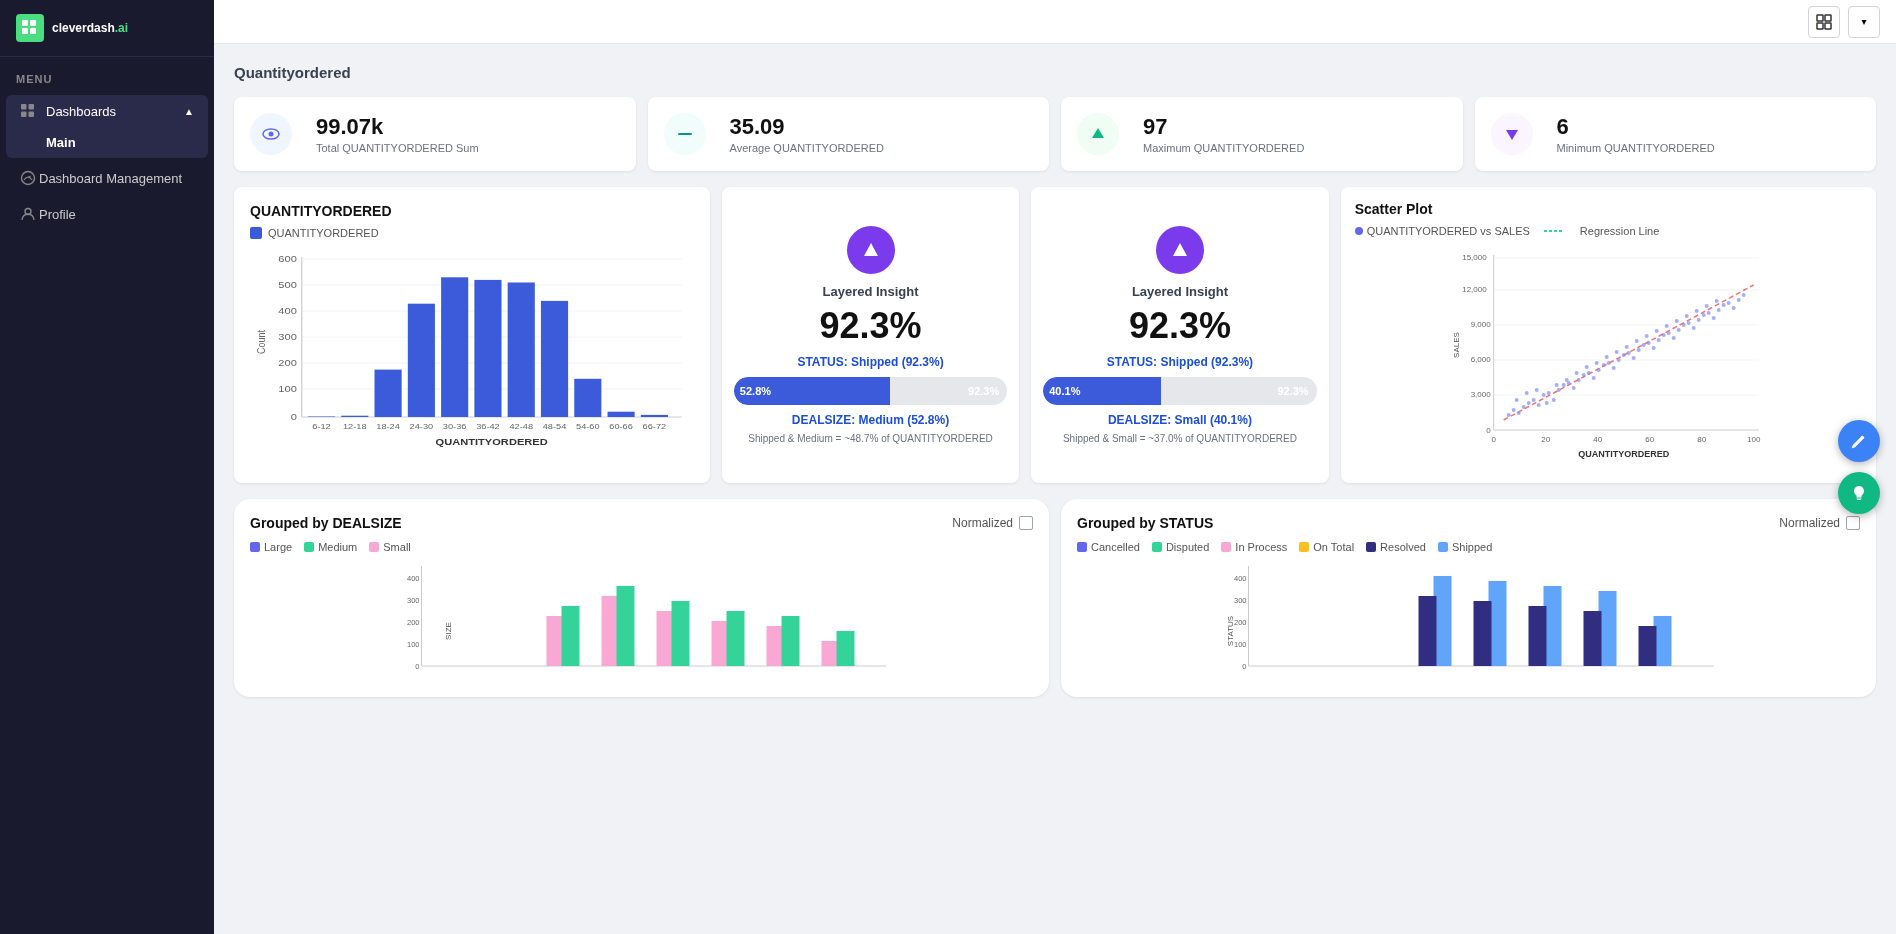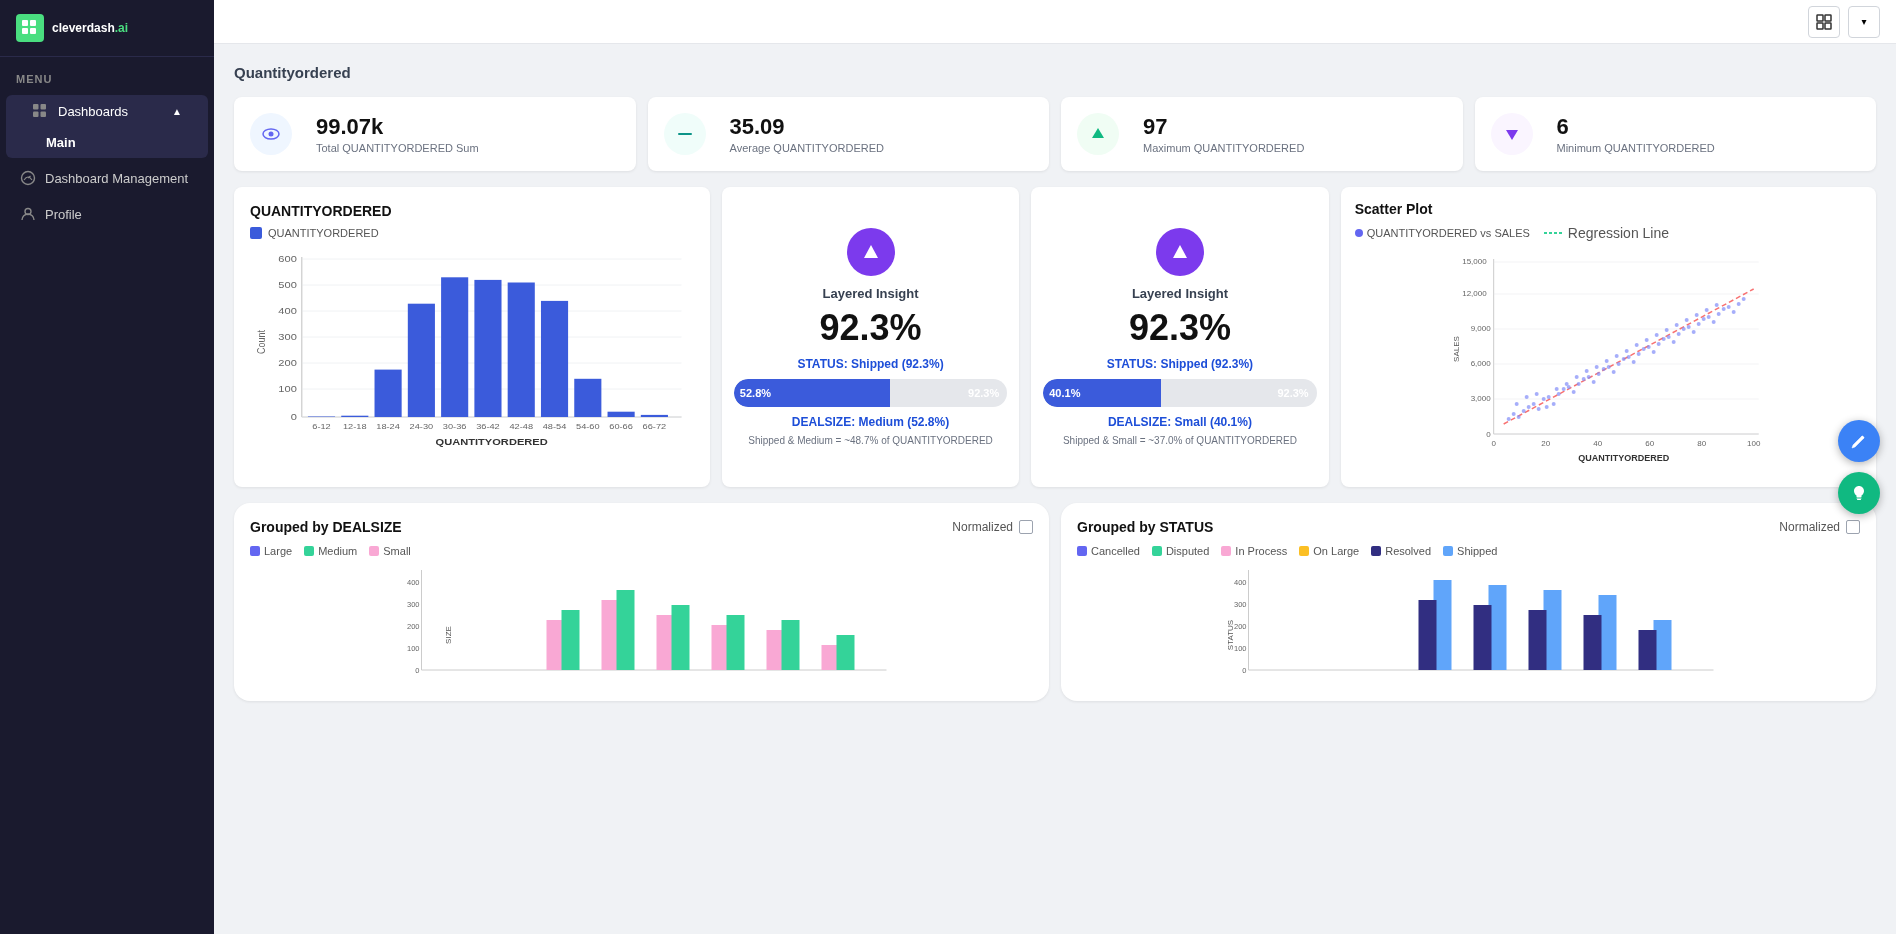"Dashboards" .nav-group-header { padding: 8px 26px -> 8px 14px }
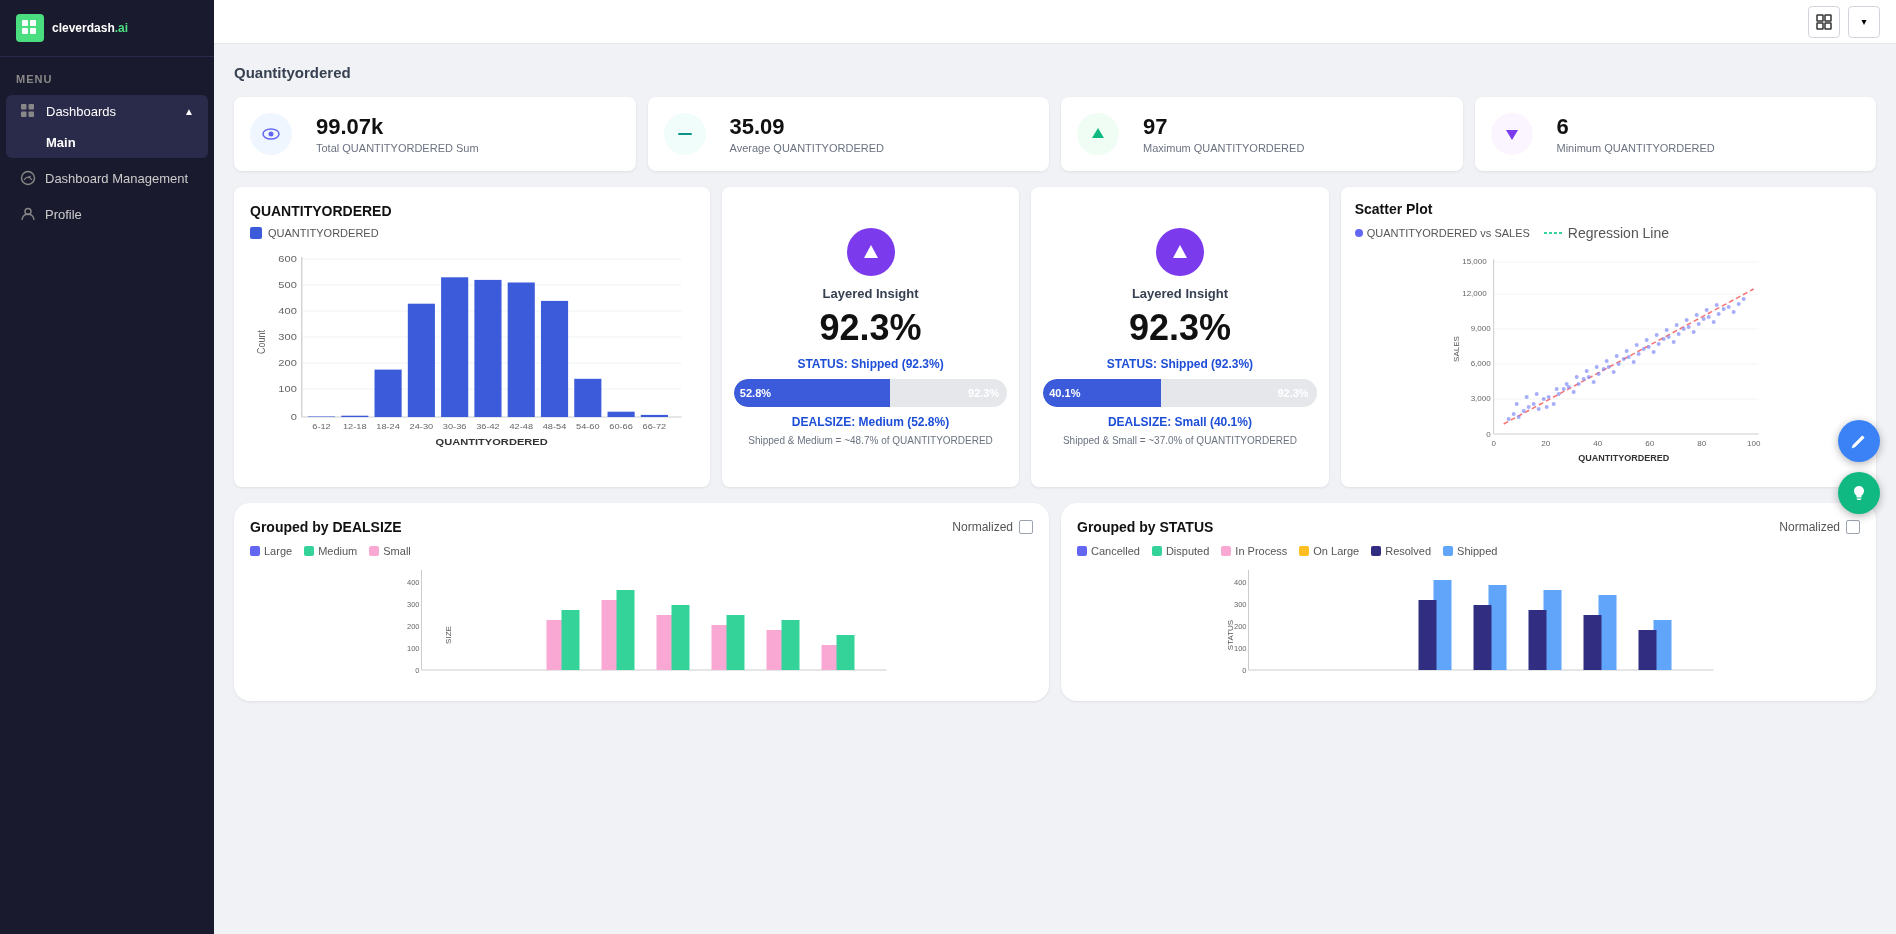"Dashboard Management" .nav-item { gap: 9px -> 3px }
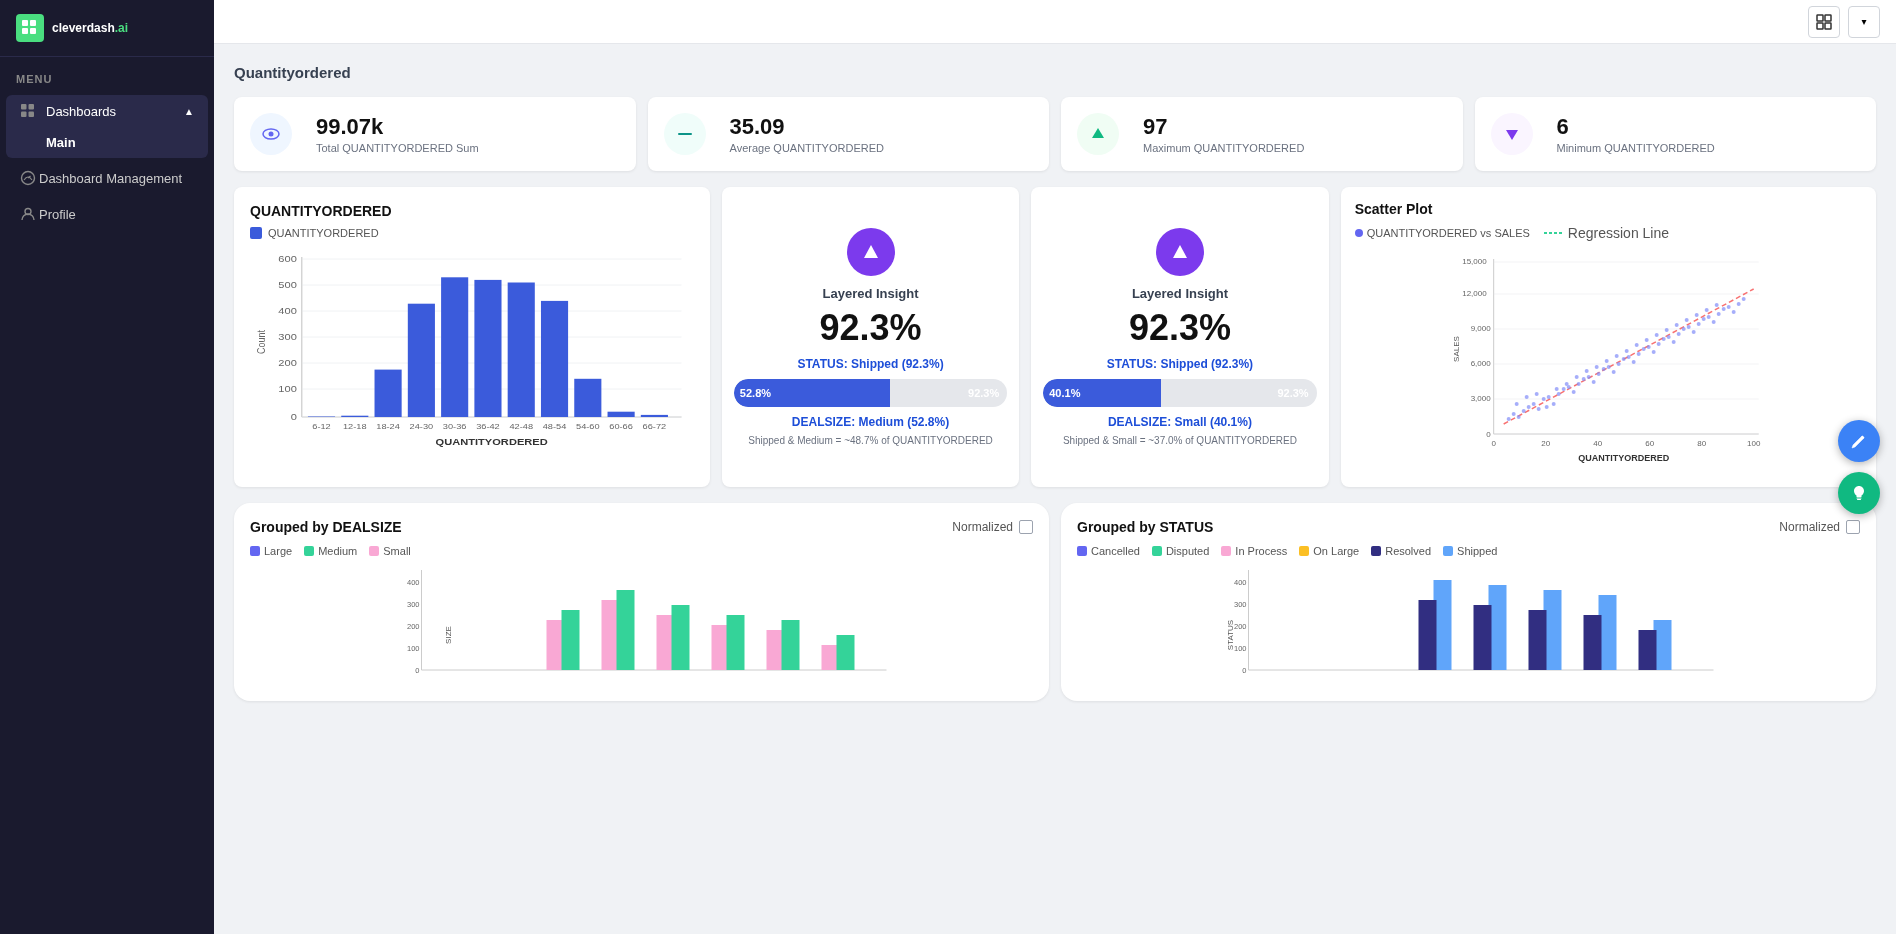"Regression Line" span { font-size: 14px -> 11px; gap: 4px -> 16px }
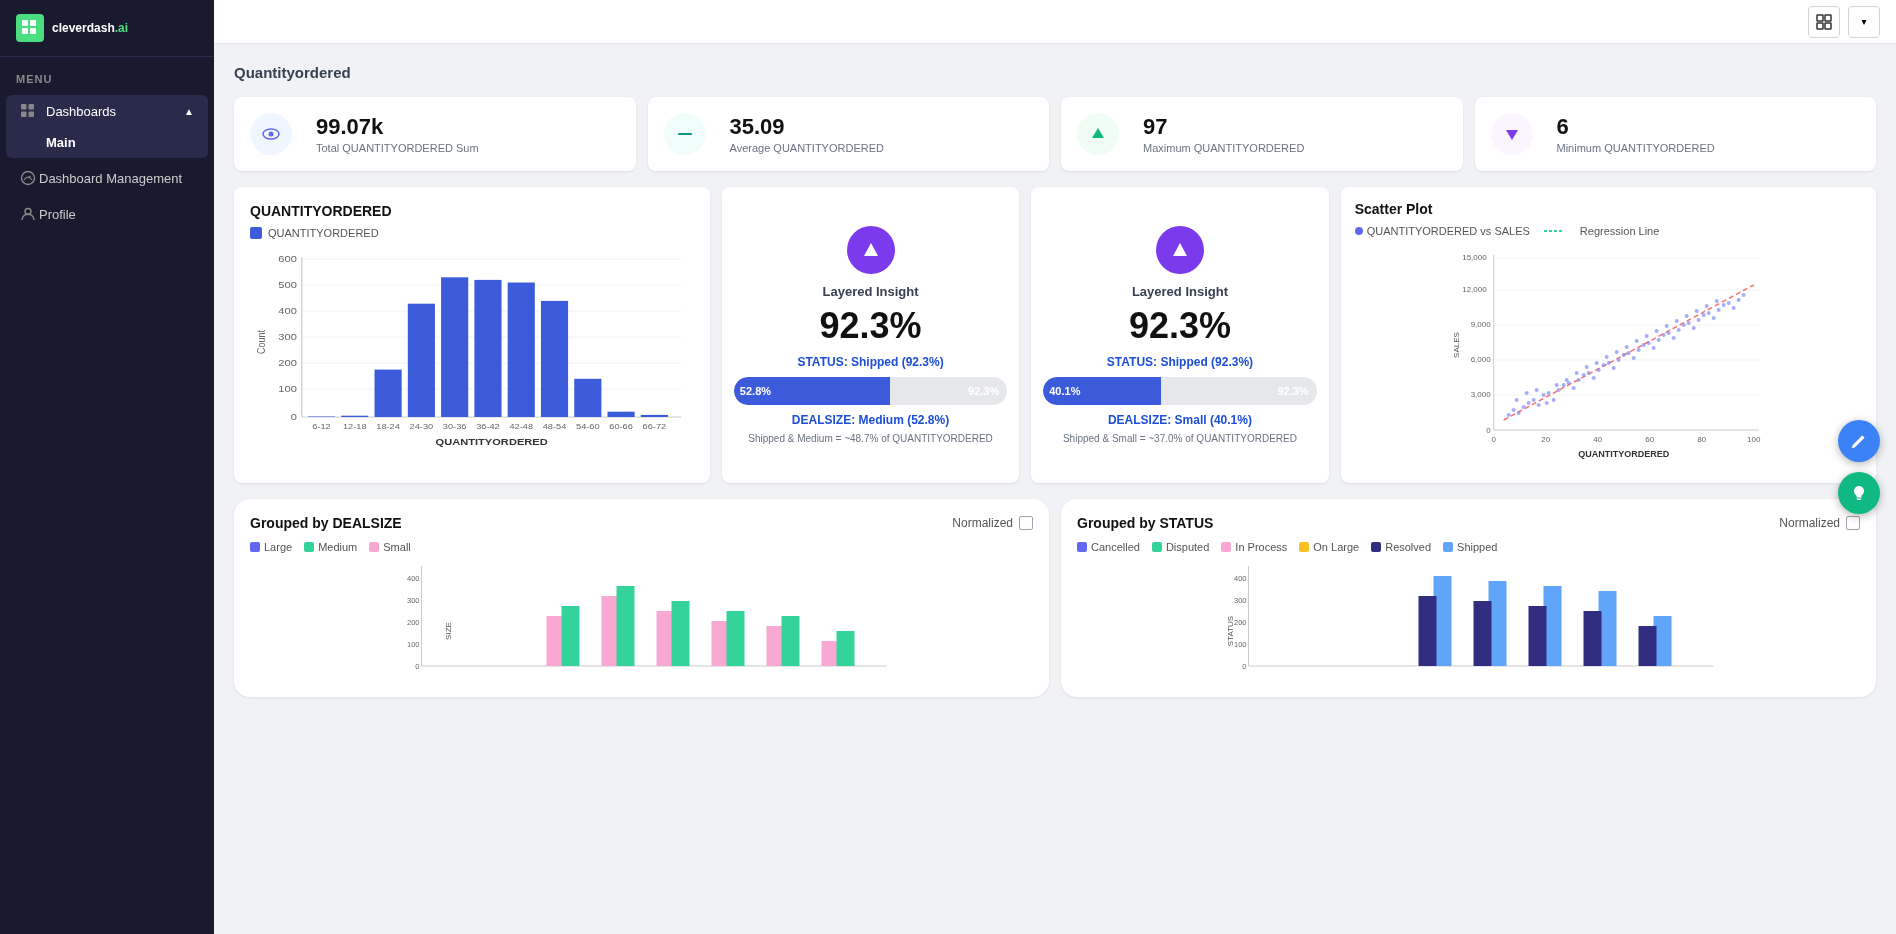"On Large" span { text: Large -> Total }
